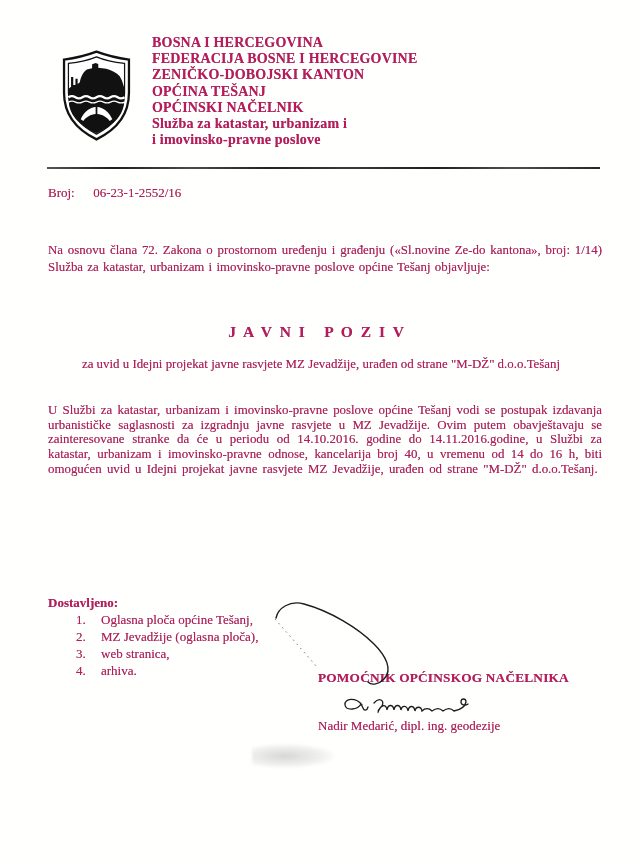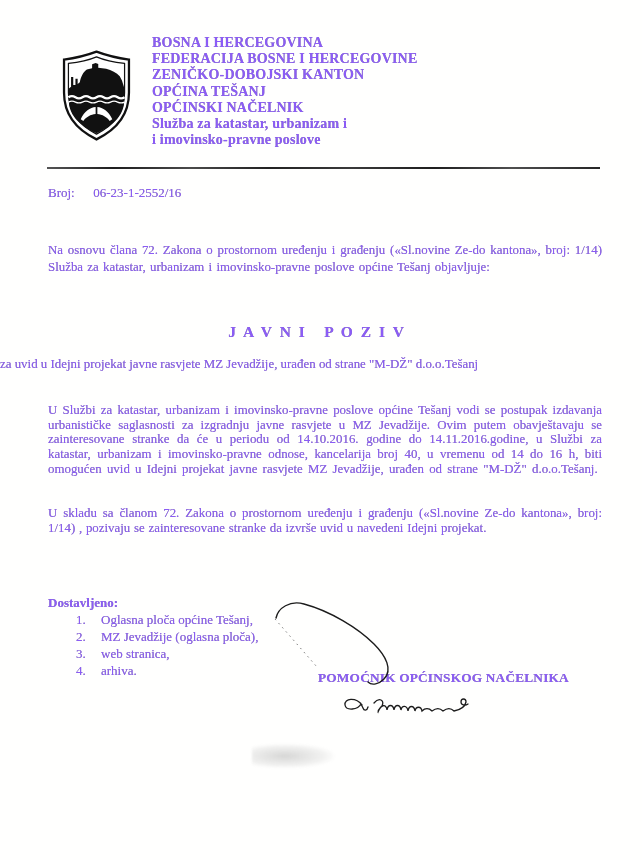"BOSNA I HERCEGOVINA" .page { color: #8b5cf6 -> #be185d }
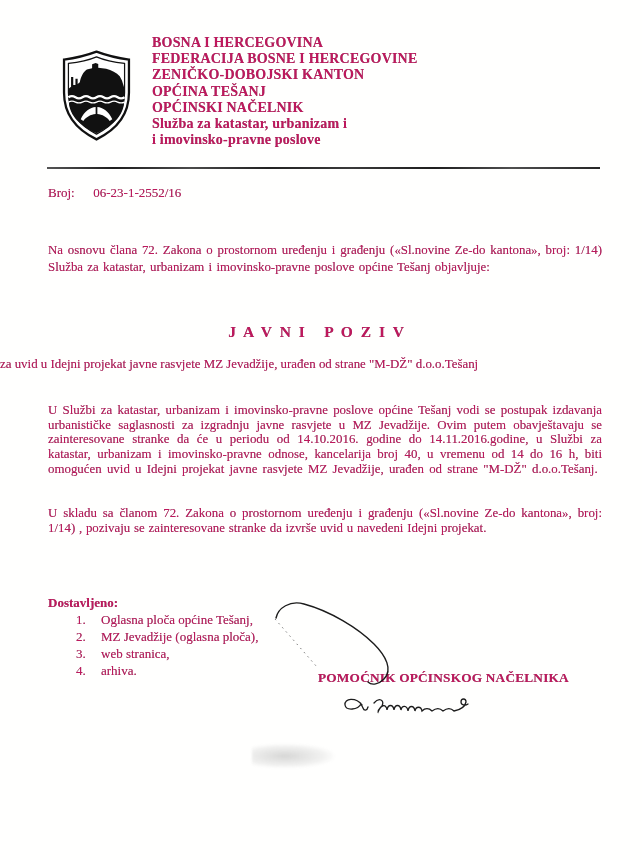"za uvid u Idejni projekat" .subtitle { text-align: none -> center }
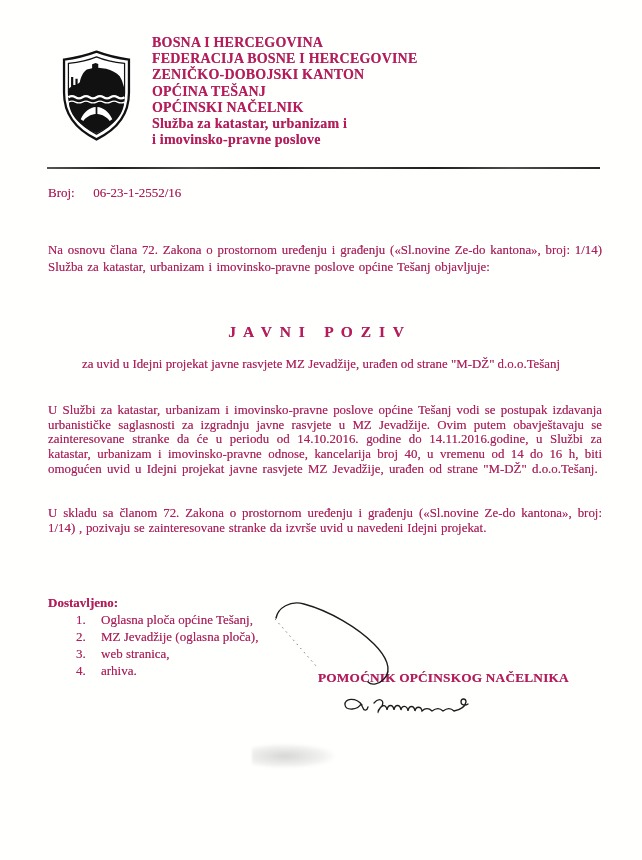"U skladu sa članom 72." div.par2 { html: <div>U skladu sa članom 72. Zakona o prostornom uređenju i građenju («Sl.novine Ze-do kantona», broj: 1/14) , pozivaju se zainteresovane stranke da izvrše uvid u navedeni Idejni projekat.</div> -> none }
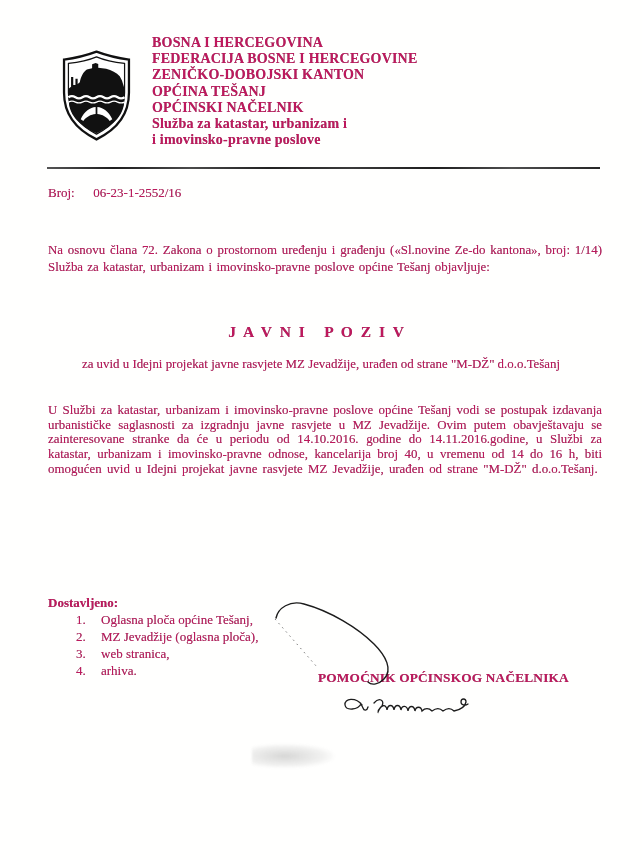"Nadir Medarić, dipl. ing. geodezije" div.sig-name { html: none -> <div>Nadir Medarić, dipl. ing. geodezije</div> }
